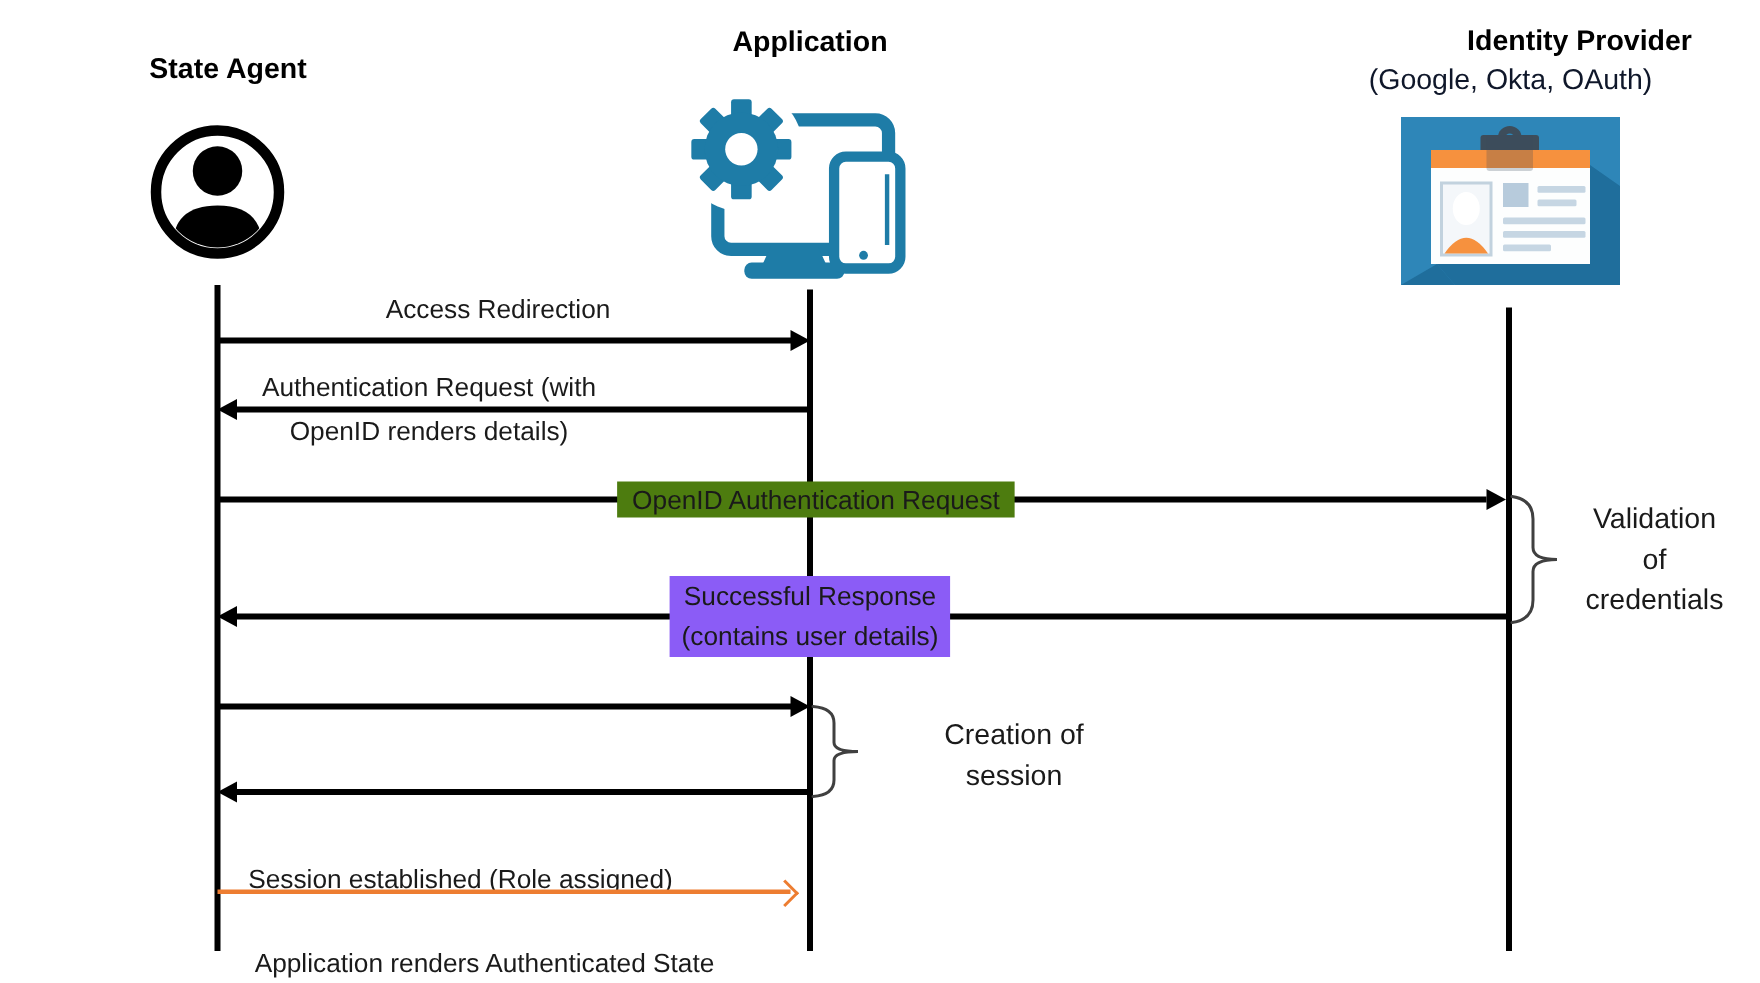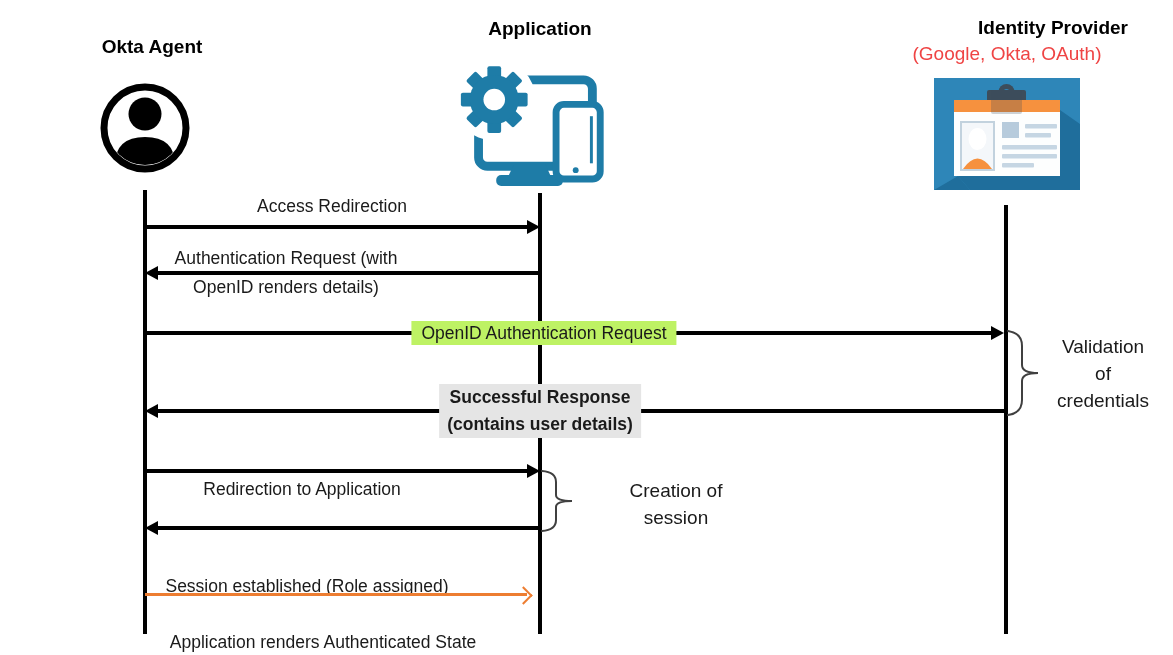"Okta Agent" div.actor-title { text: Okta -> State }
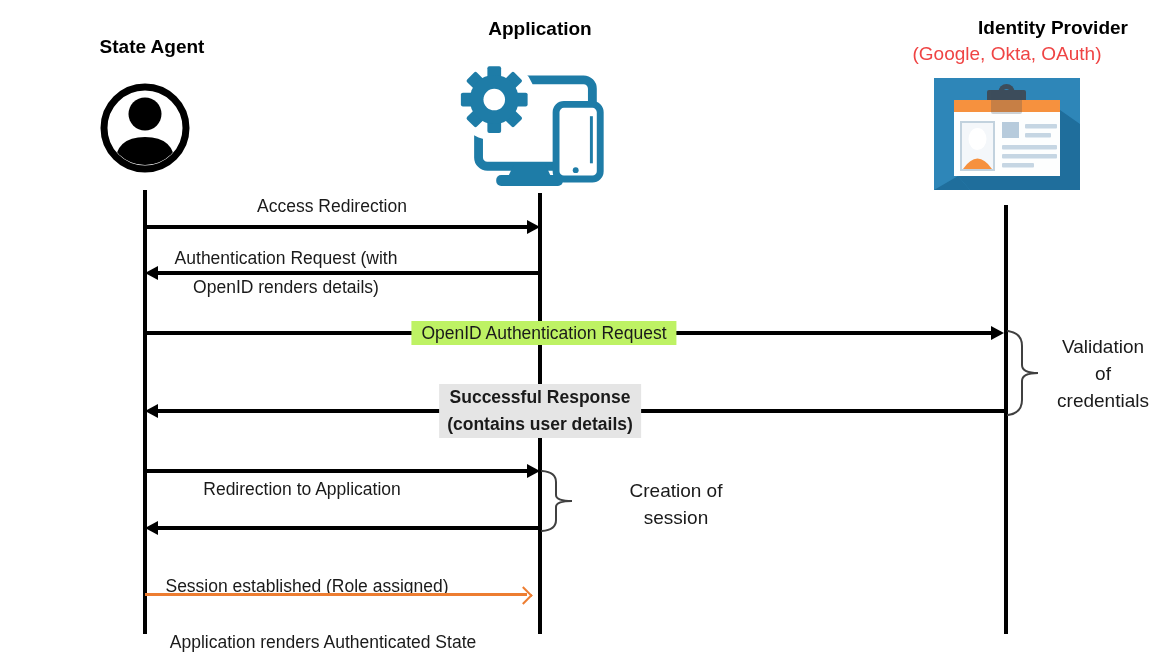"(Google, Okta, OAuth)" .actor-subtitle { color: #ef4444 -> #0f172a }
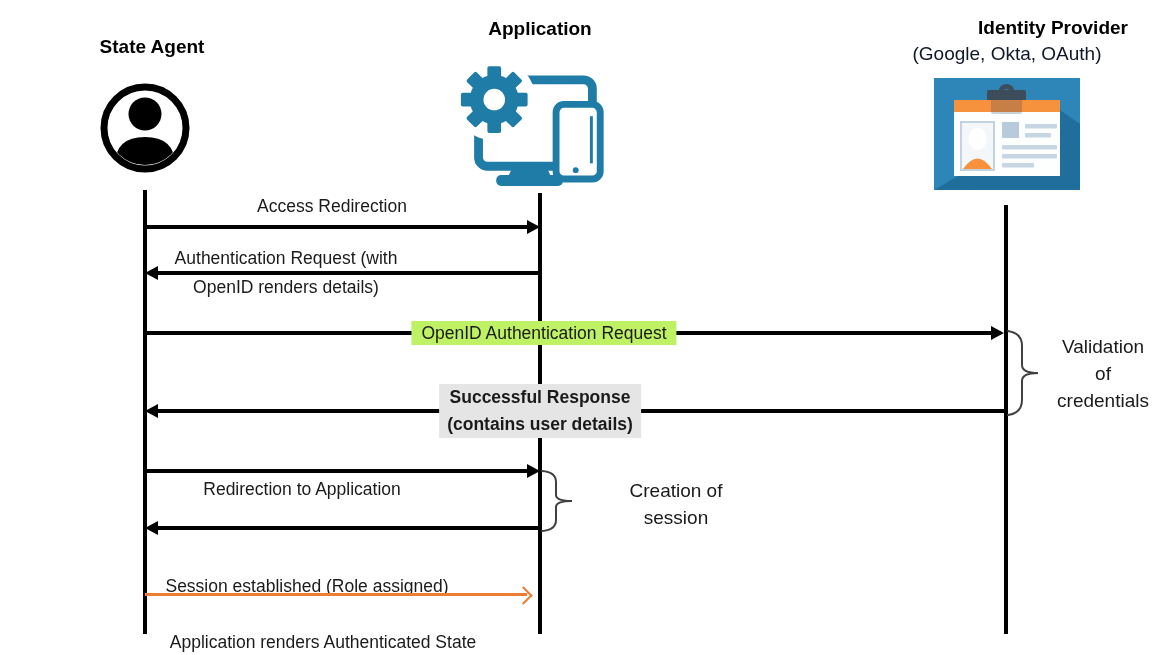"OpenID Authentication Request" .msg-label.inline { background: #bef264 -> #4d7c0f }
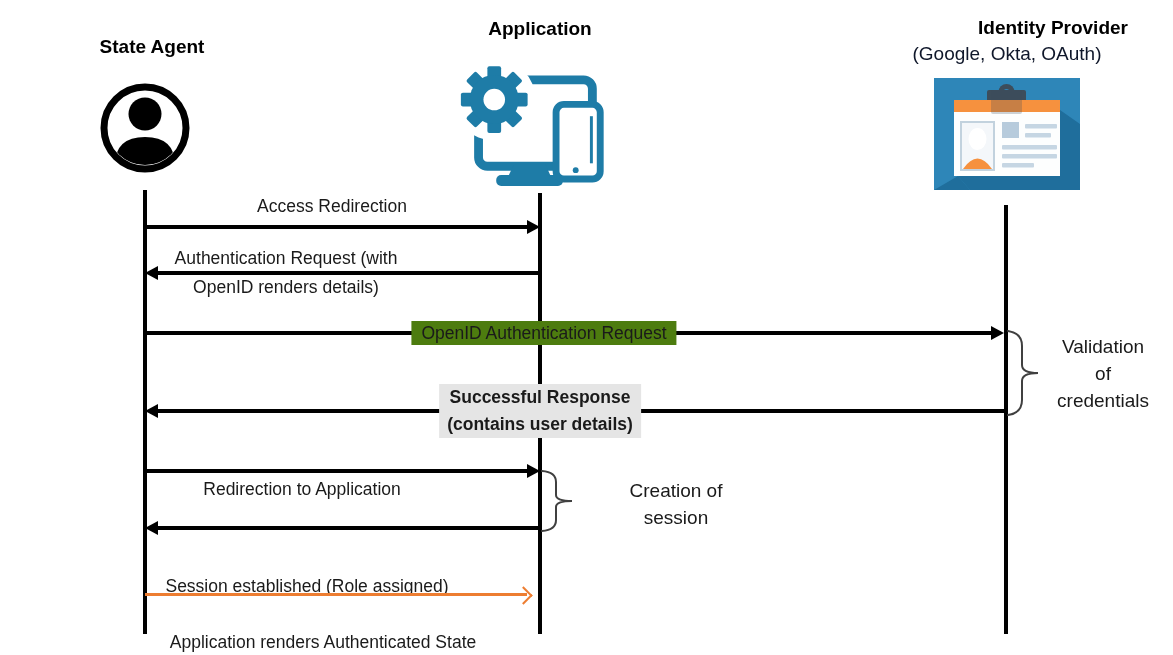"Successful Response" .msg-label-block { background: #e5e5e5 -> #8b5cf6; font-weight: bold -> none }
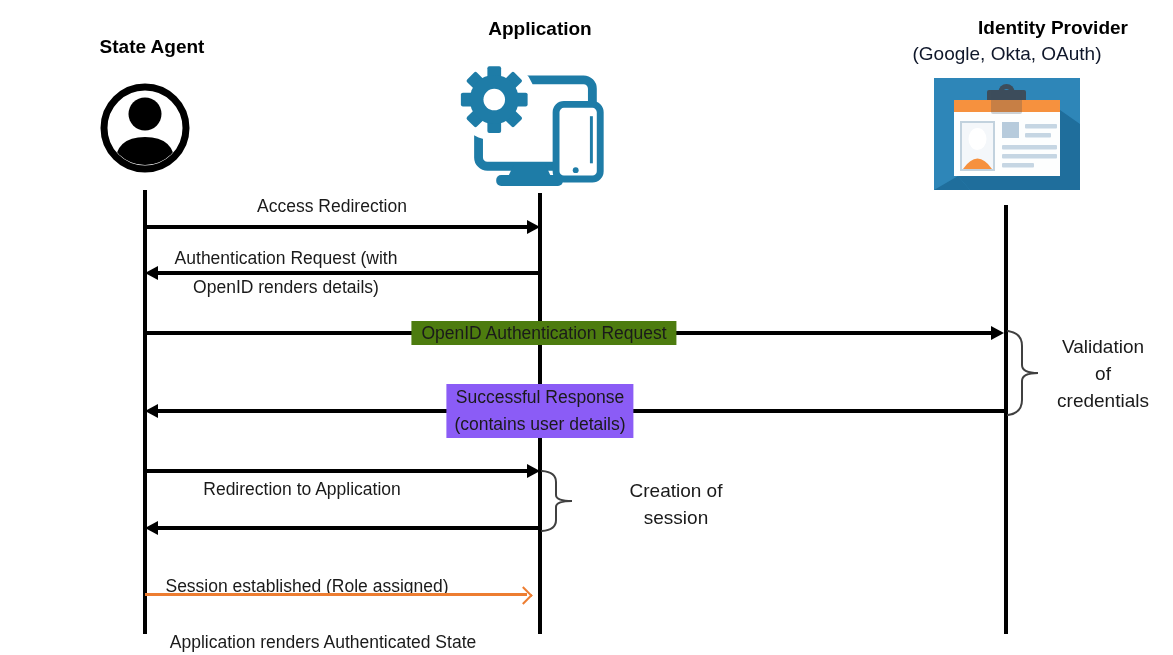"Redirection to Application" div.msg-label { html: <div>Redirection to Application</div> -> none }
